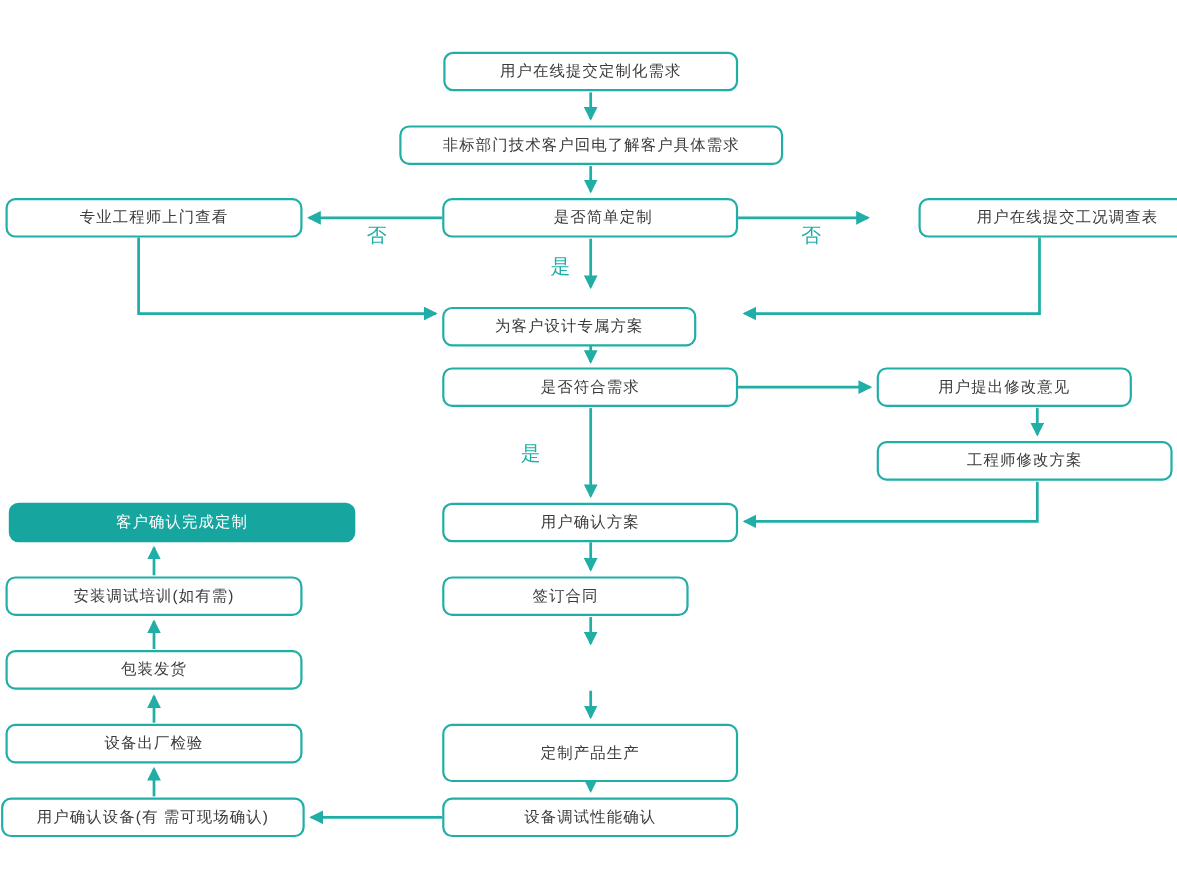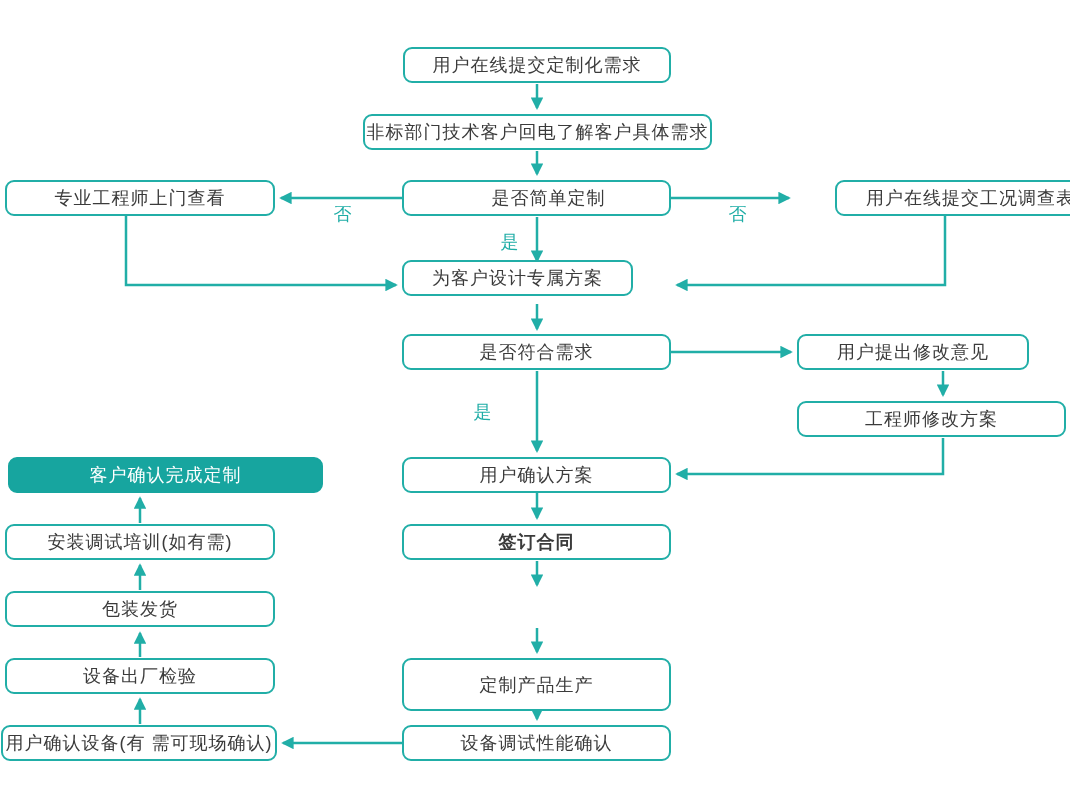"用户在线提交定制化需求" .node { font-size: 18px -> 14px }
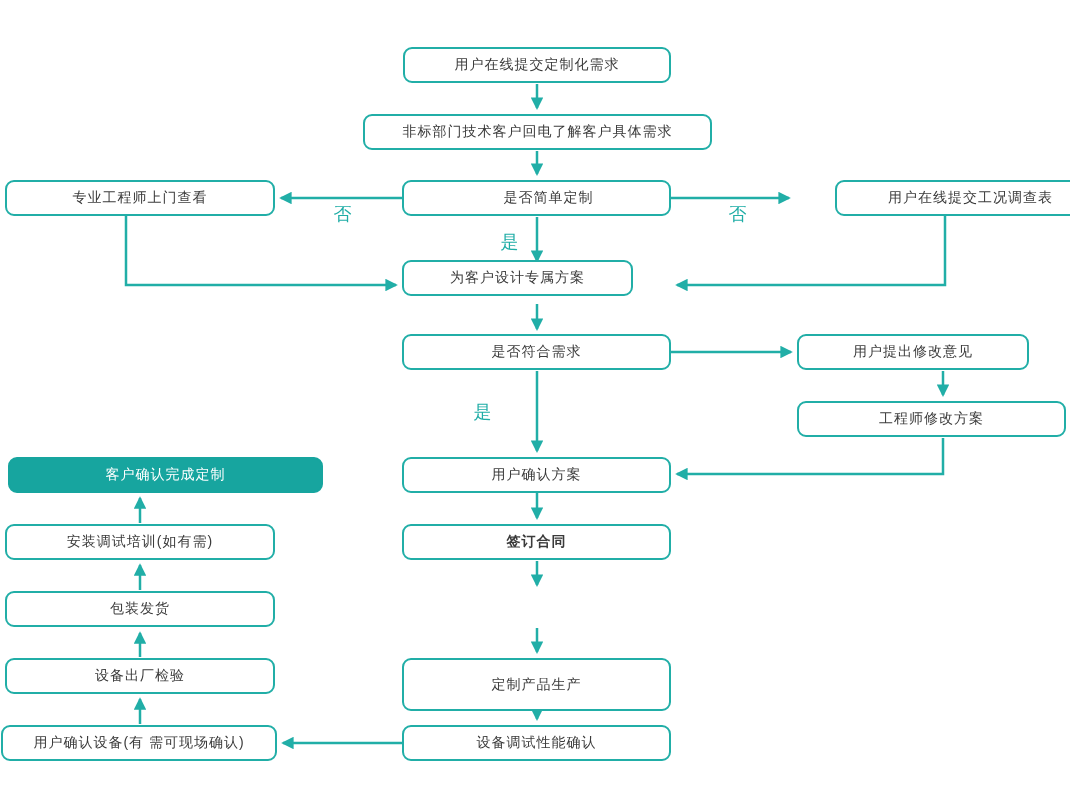"为客户设计专属方案" div.node { top: 260px -> 279px }
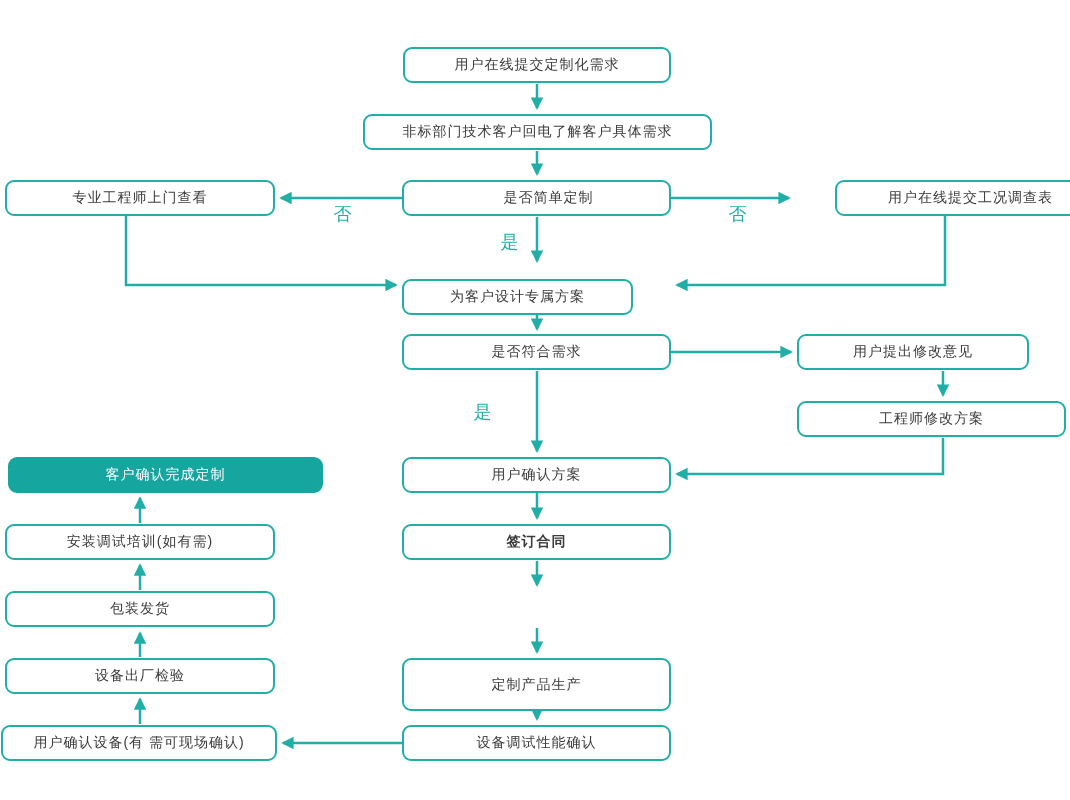"签订合同" div.node { font-weight: bold -> none; width: 269px -> 224px }
